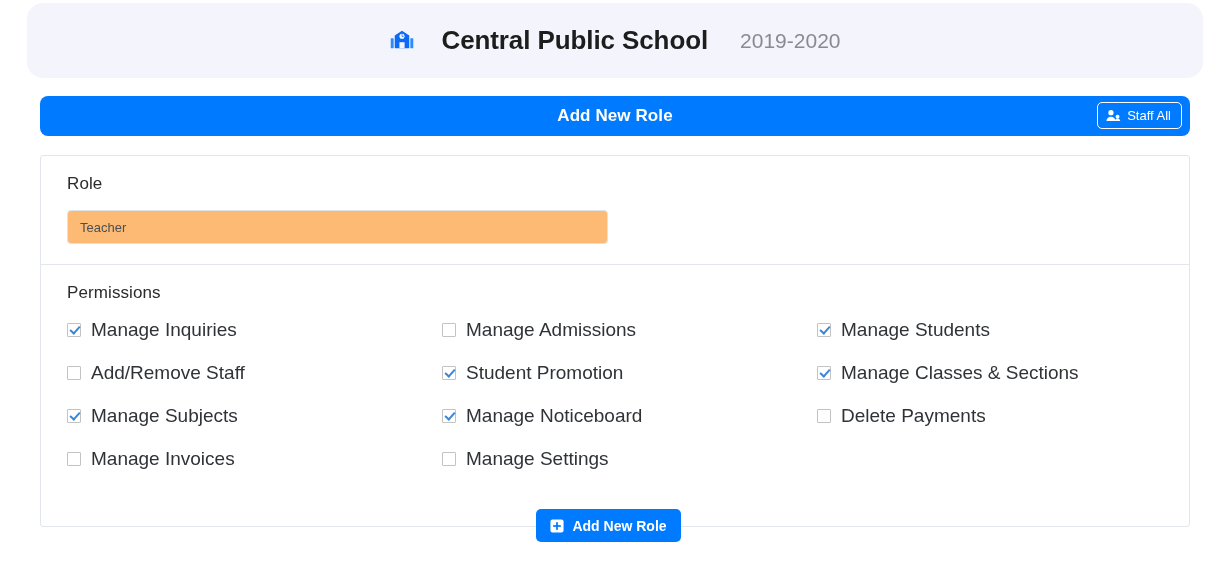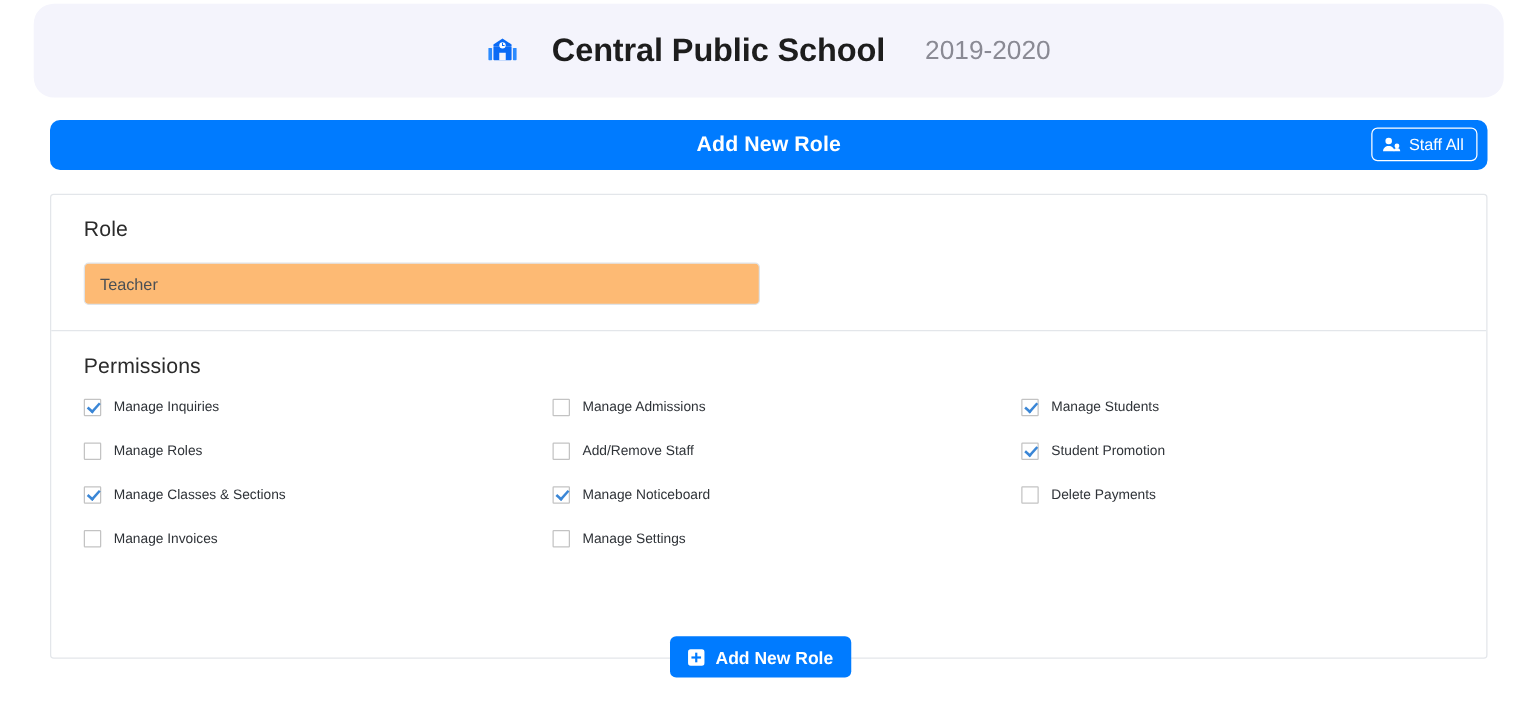"Manage Inquiries" .perm-label { font-size: 11px -> 19px }
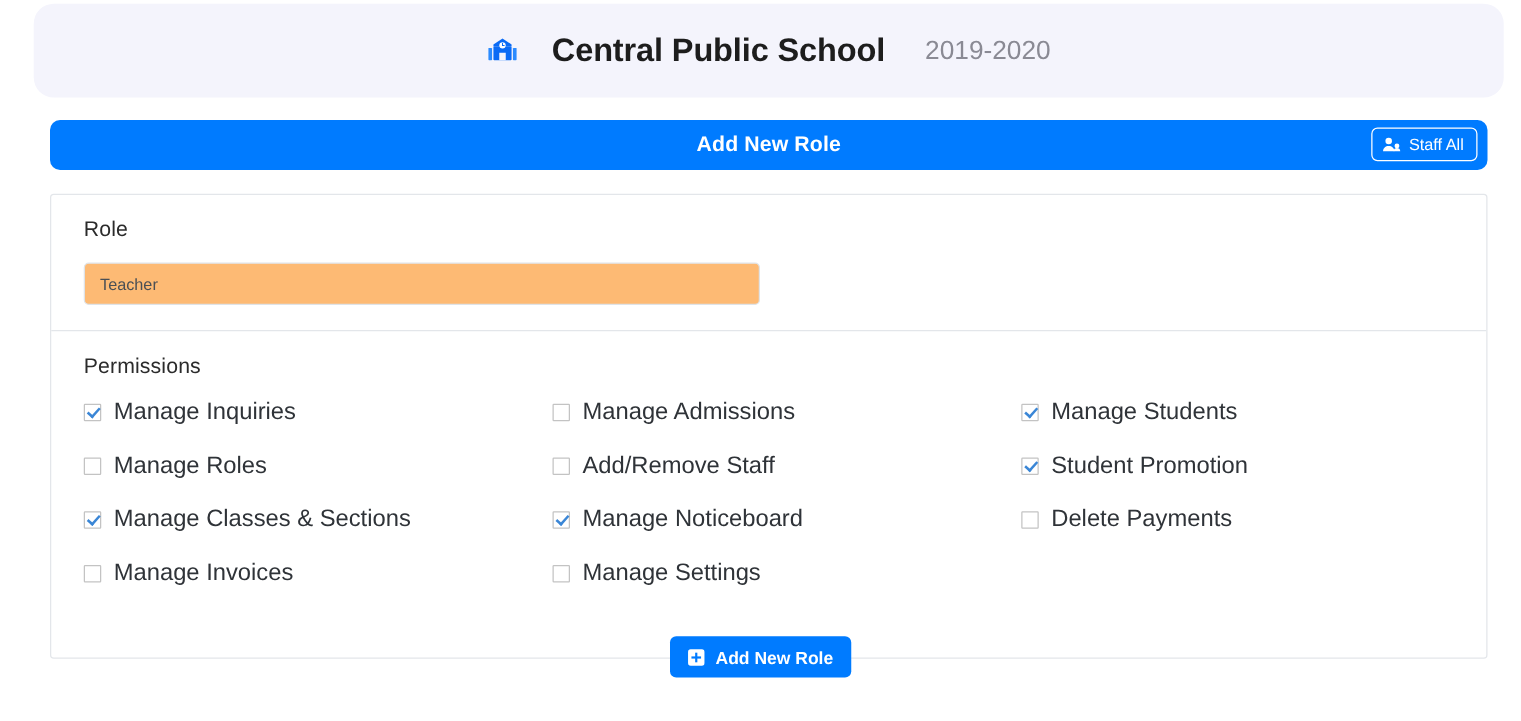"Manage Roles" div.perm-item { html: <div> <span></span> <span>Manage Roles</span> </div> -> none }
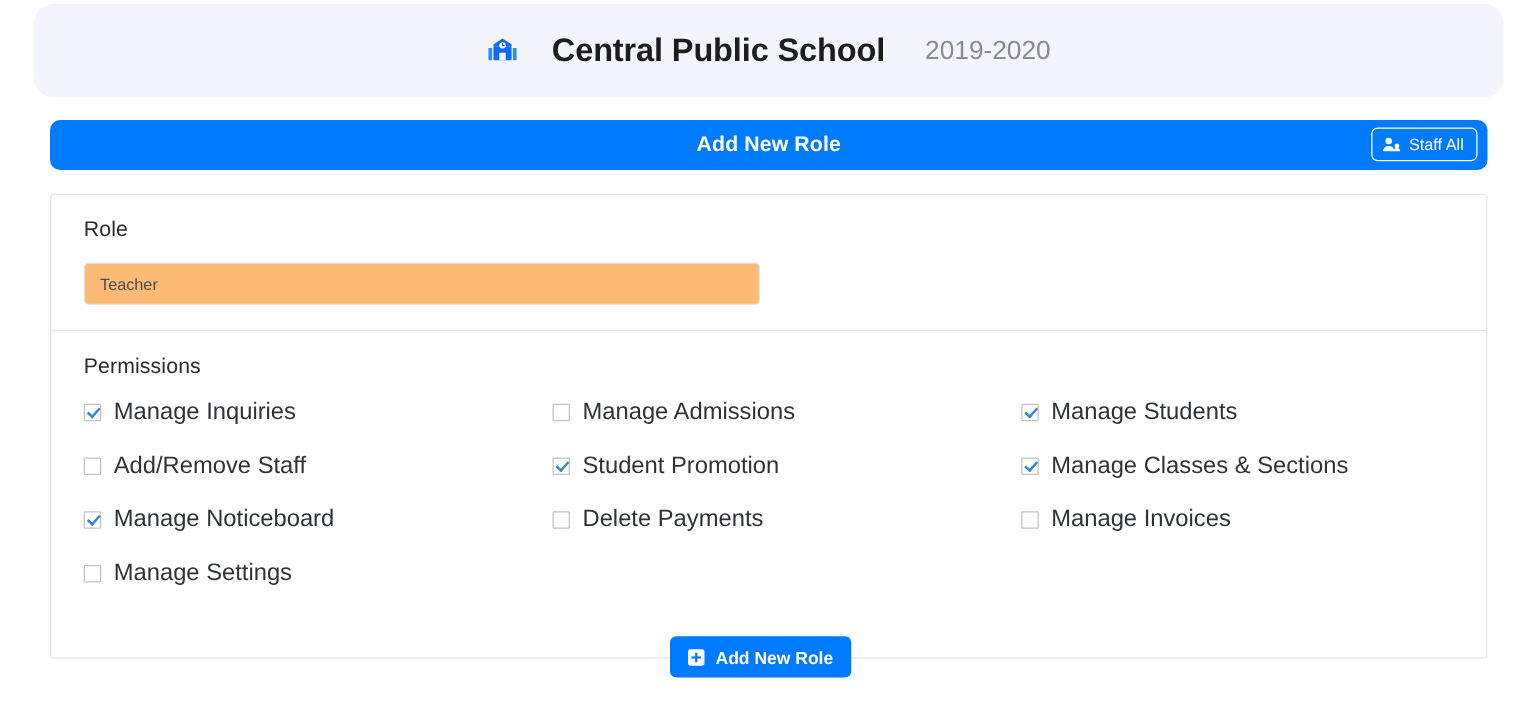"Manage Subjects" div.perm-item { html: none -> <div> <span></span> <span>Manage Subjects</span> </div> }
